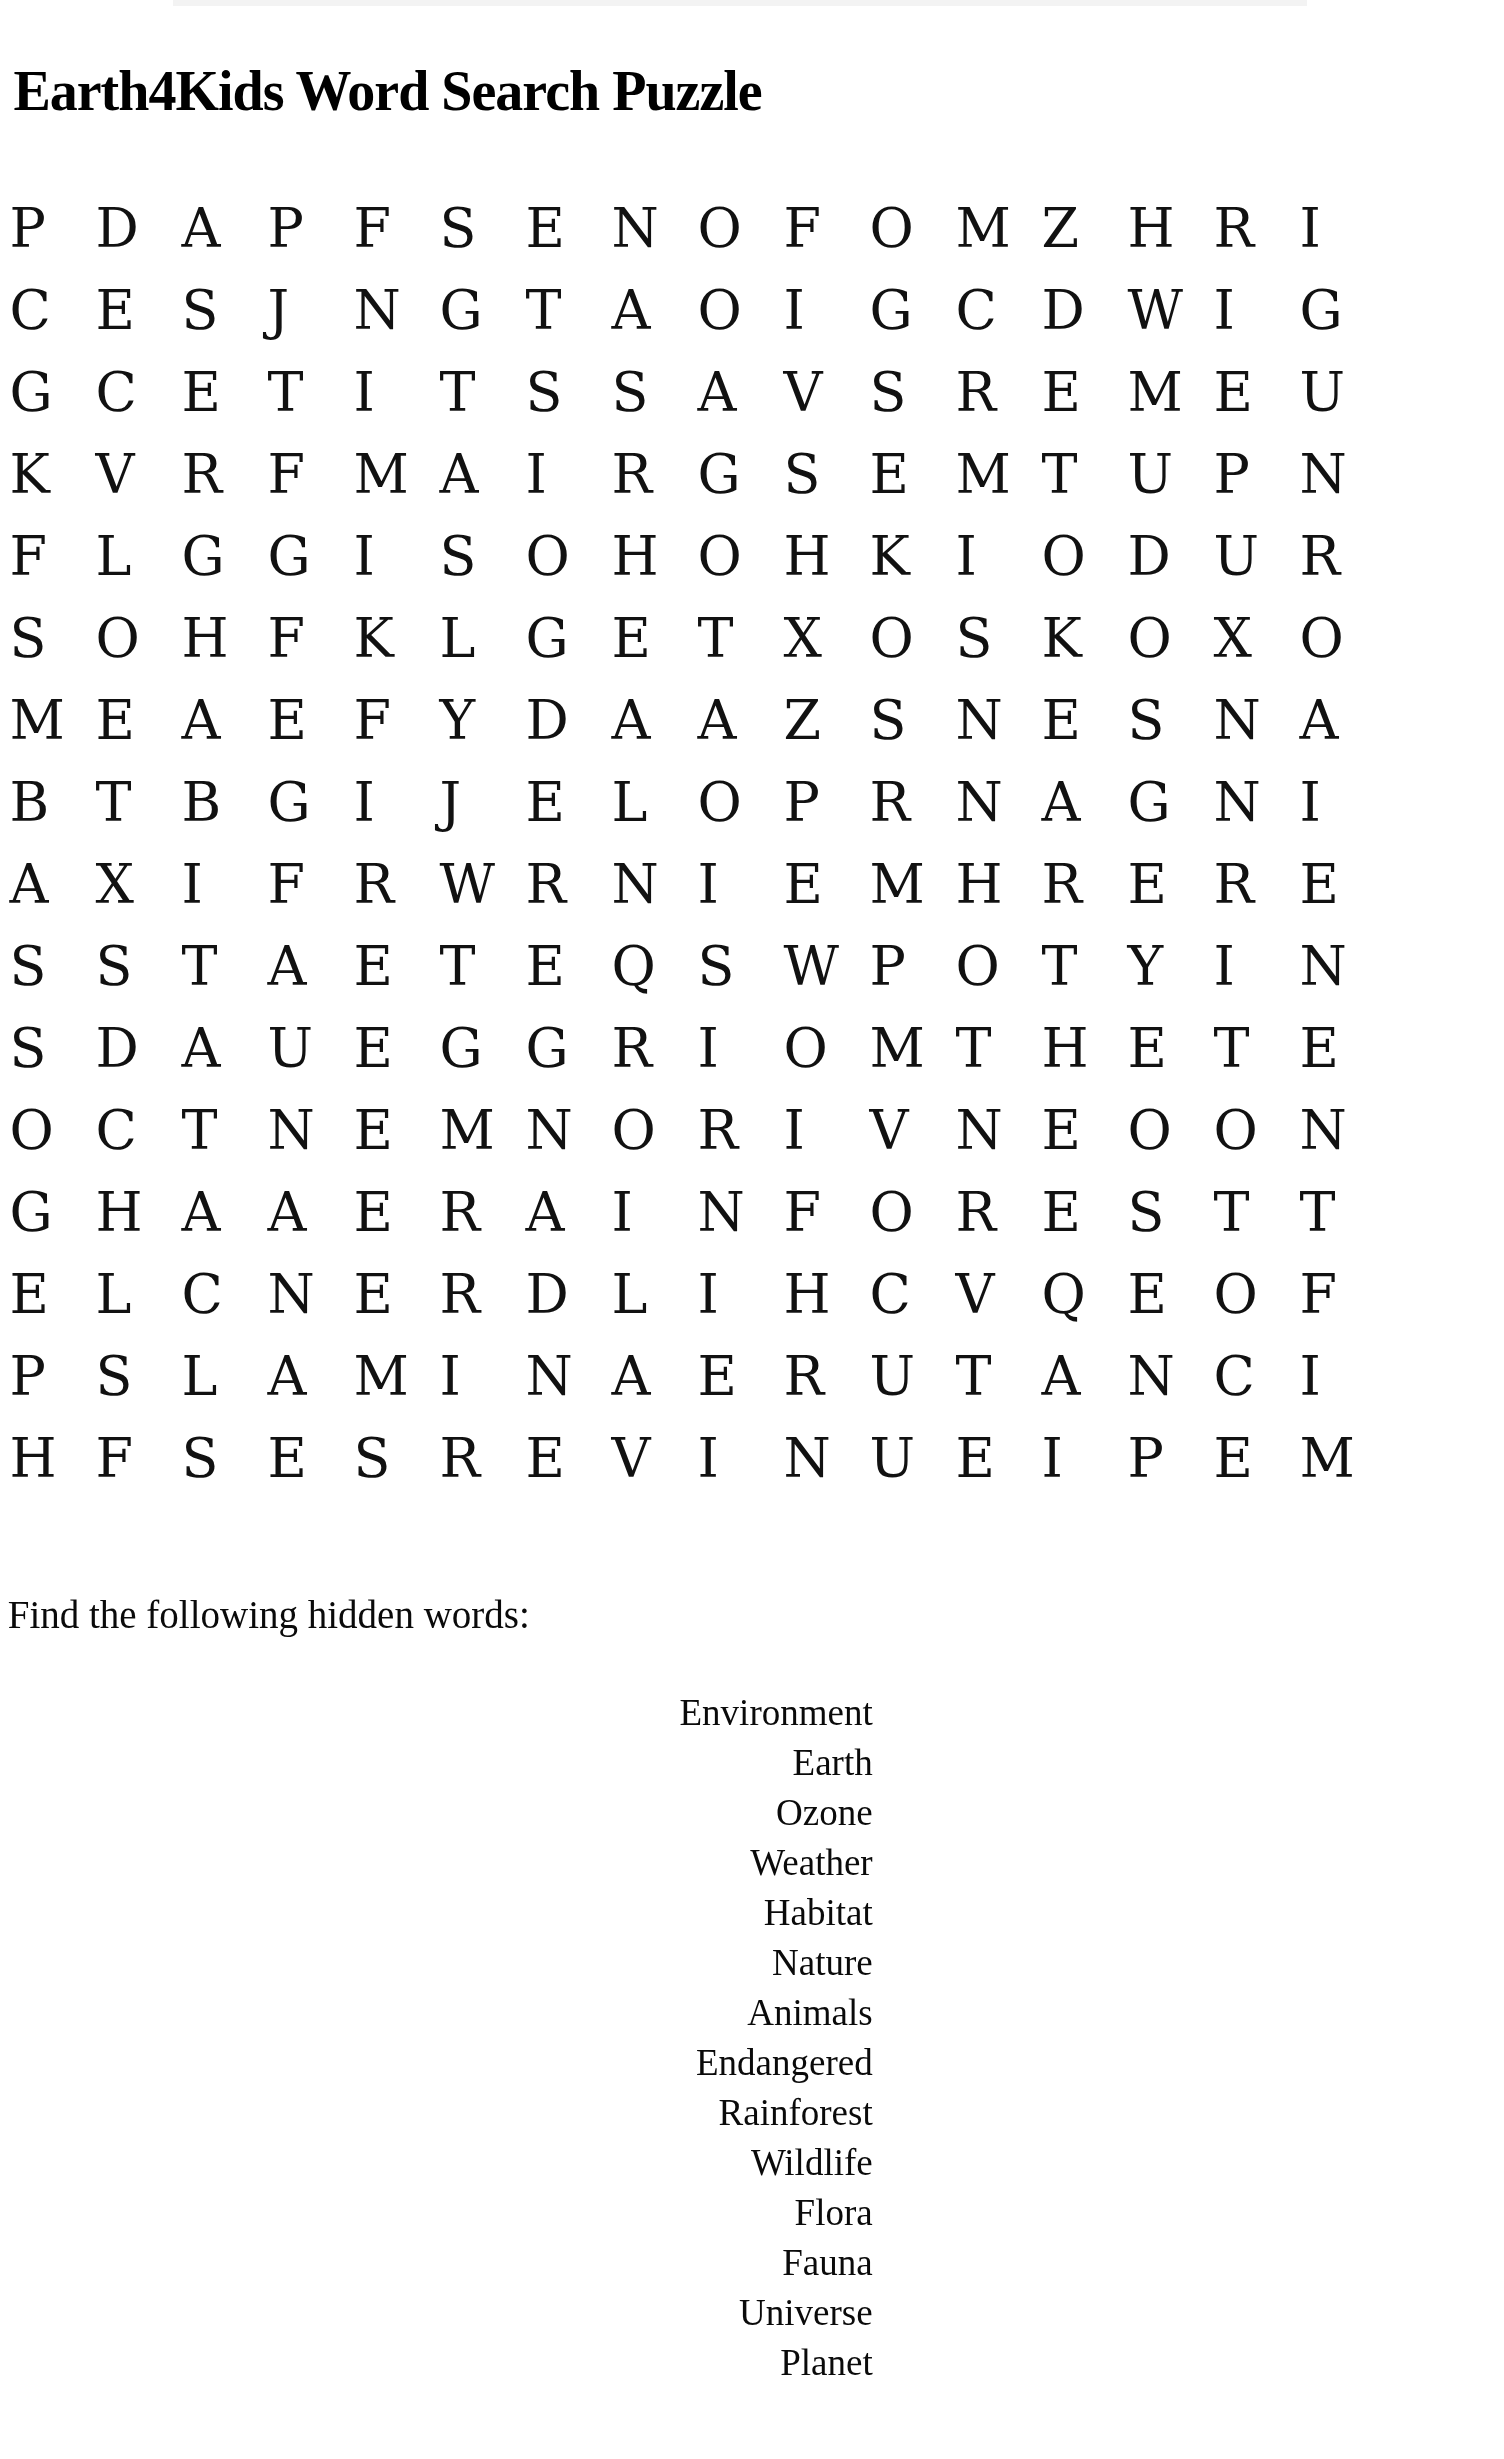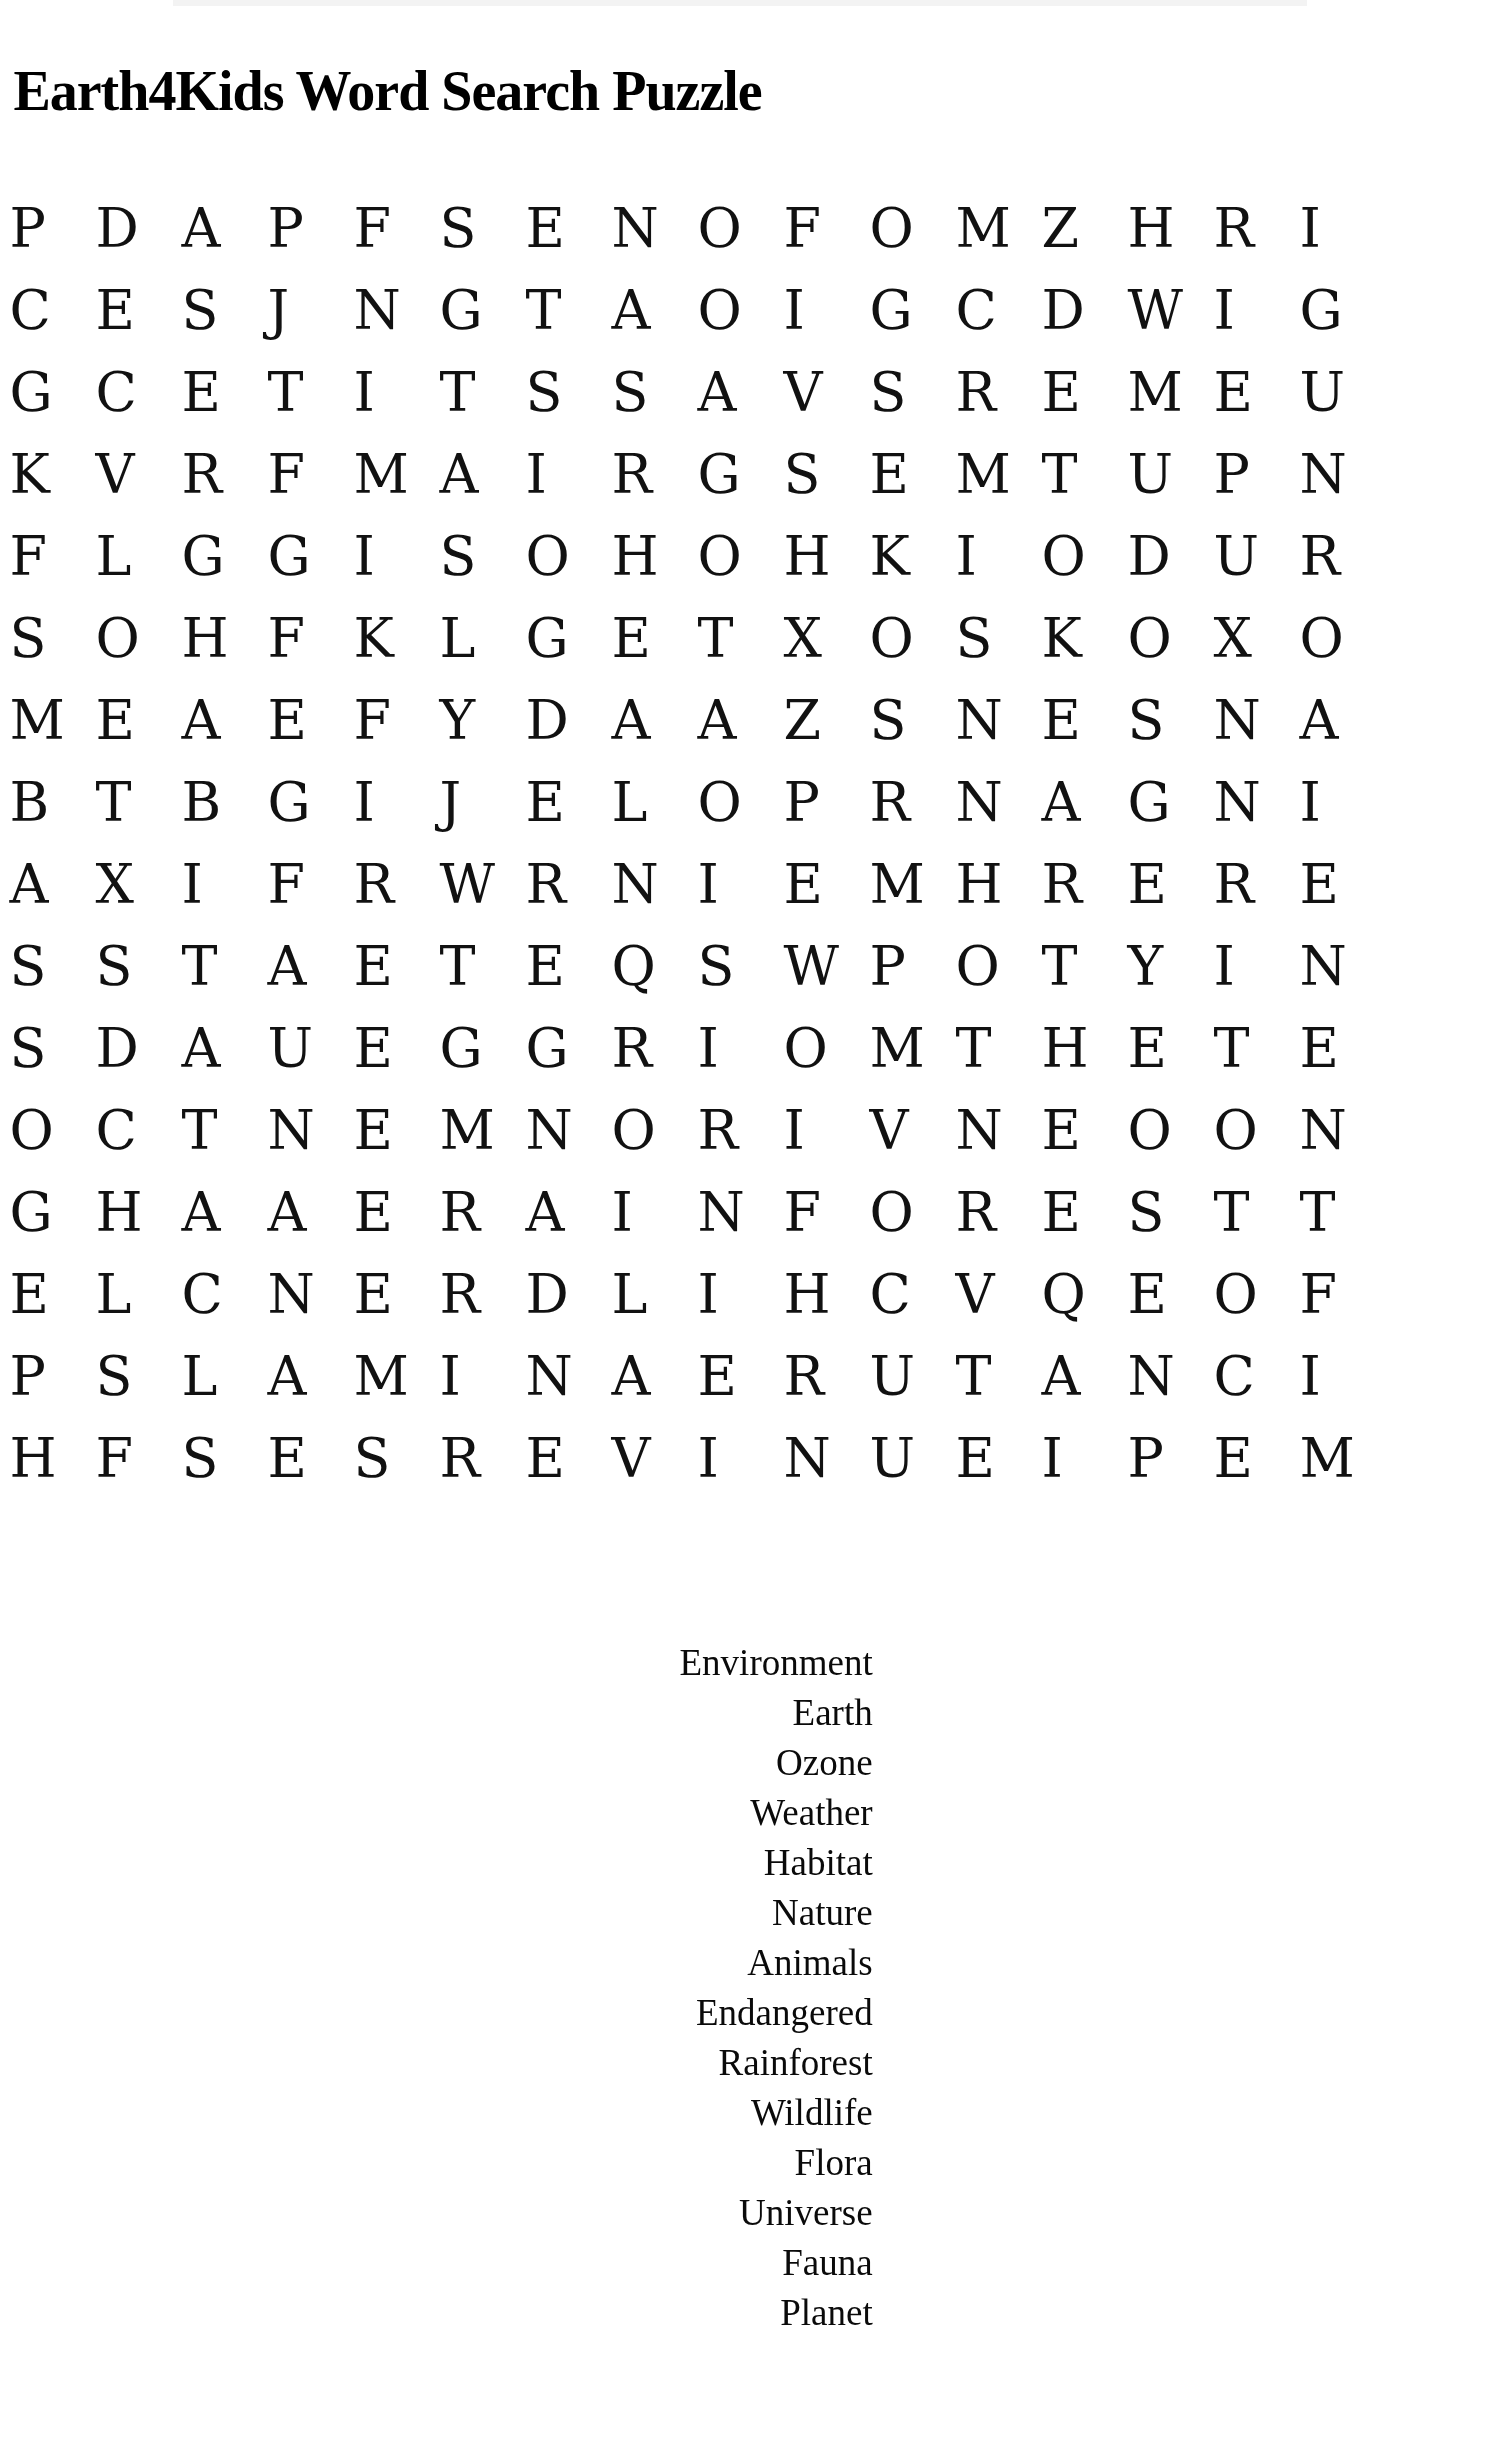"Find the following hidden words:" div { html: none -> <div>Find the following hidden words:</div> }
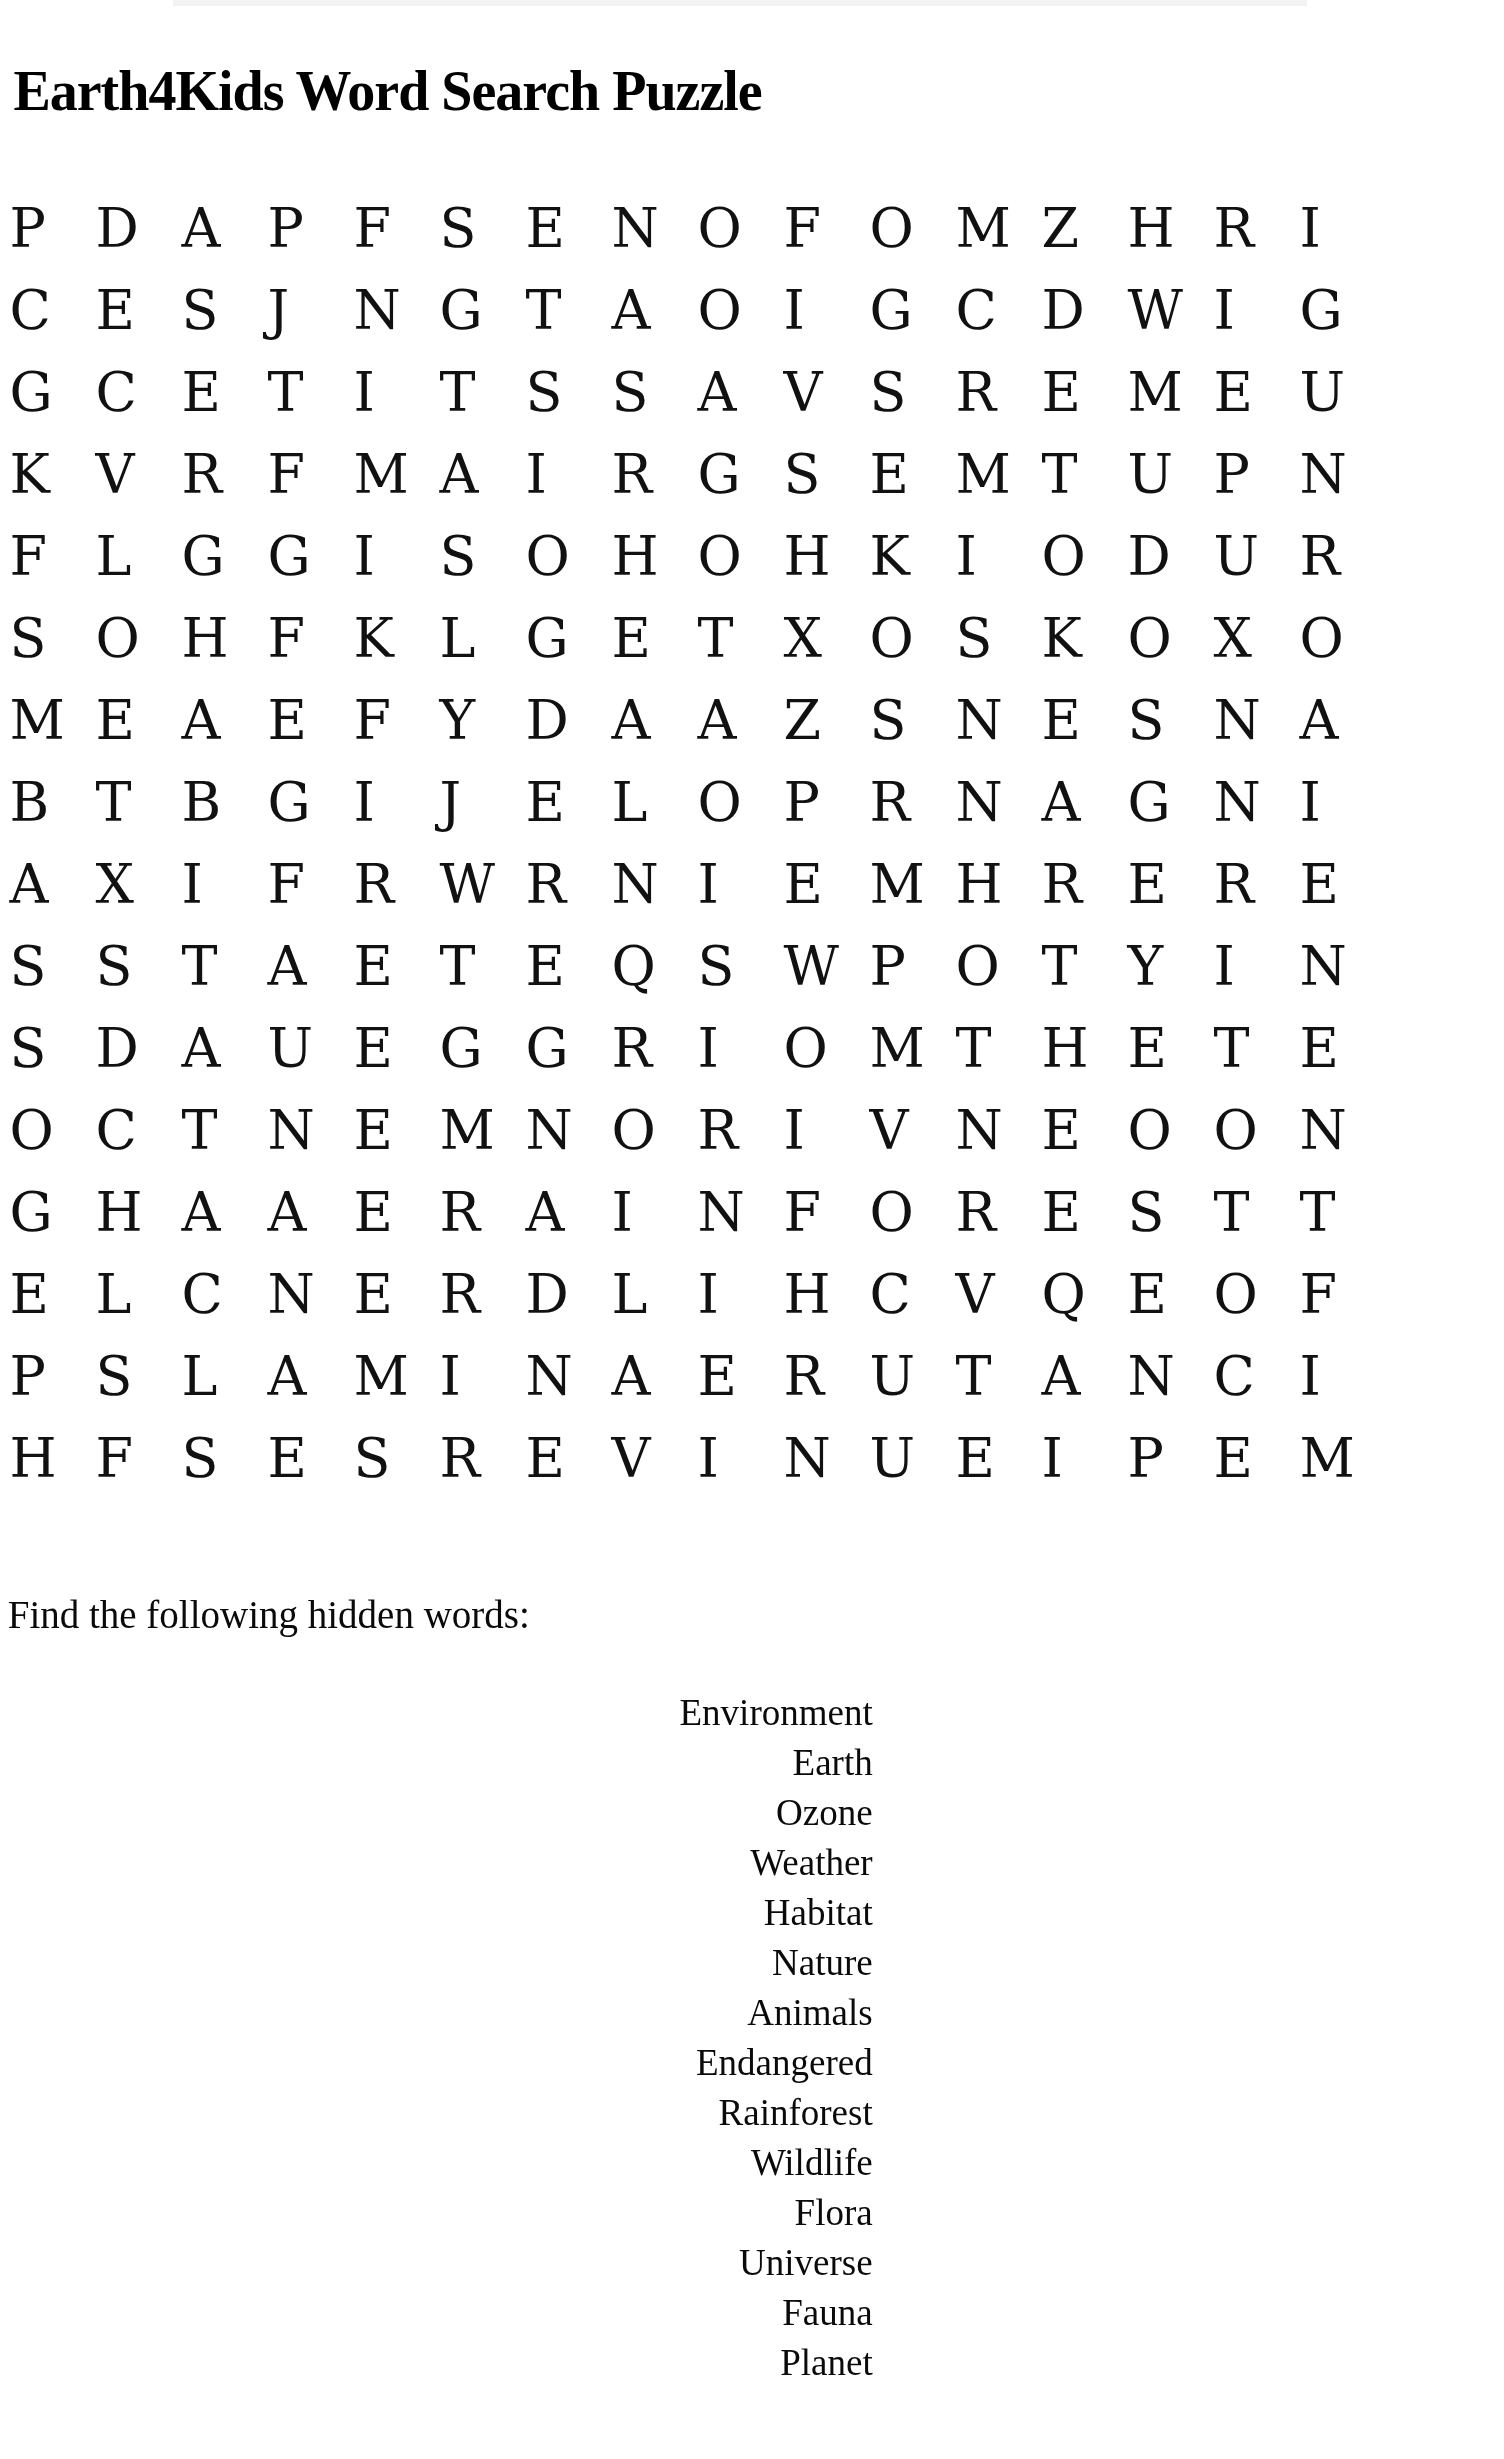"Universe" li { order: before "Fauna" -> after "Fauna" }
